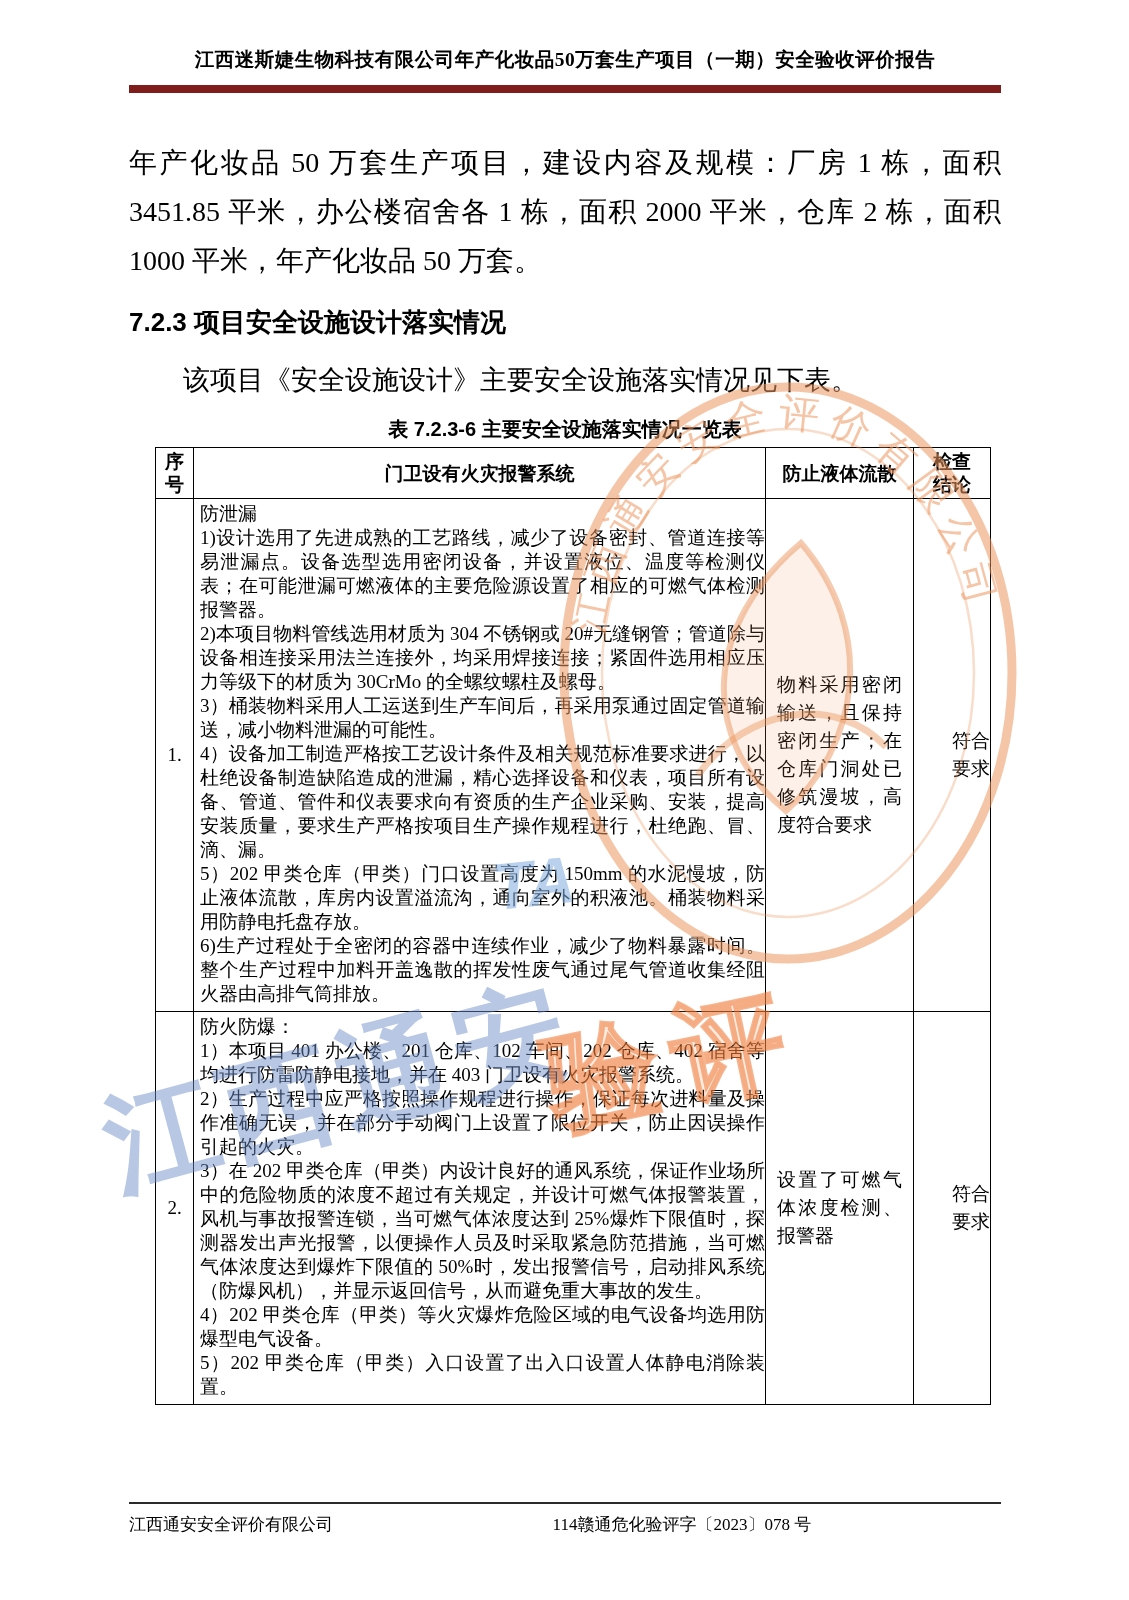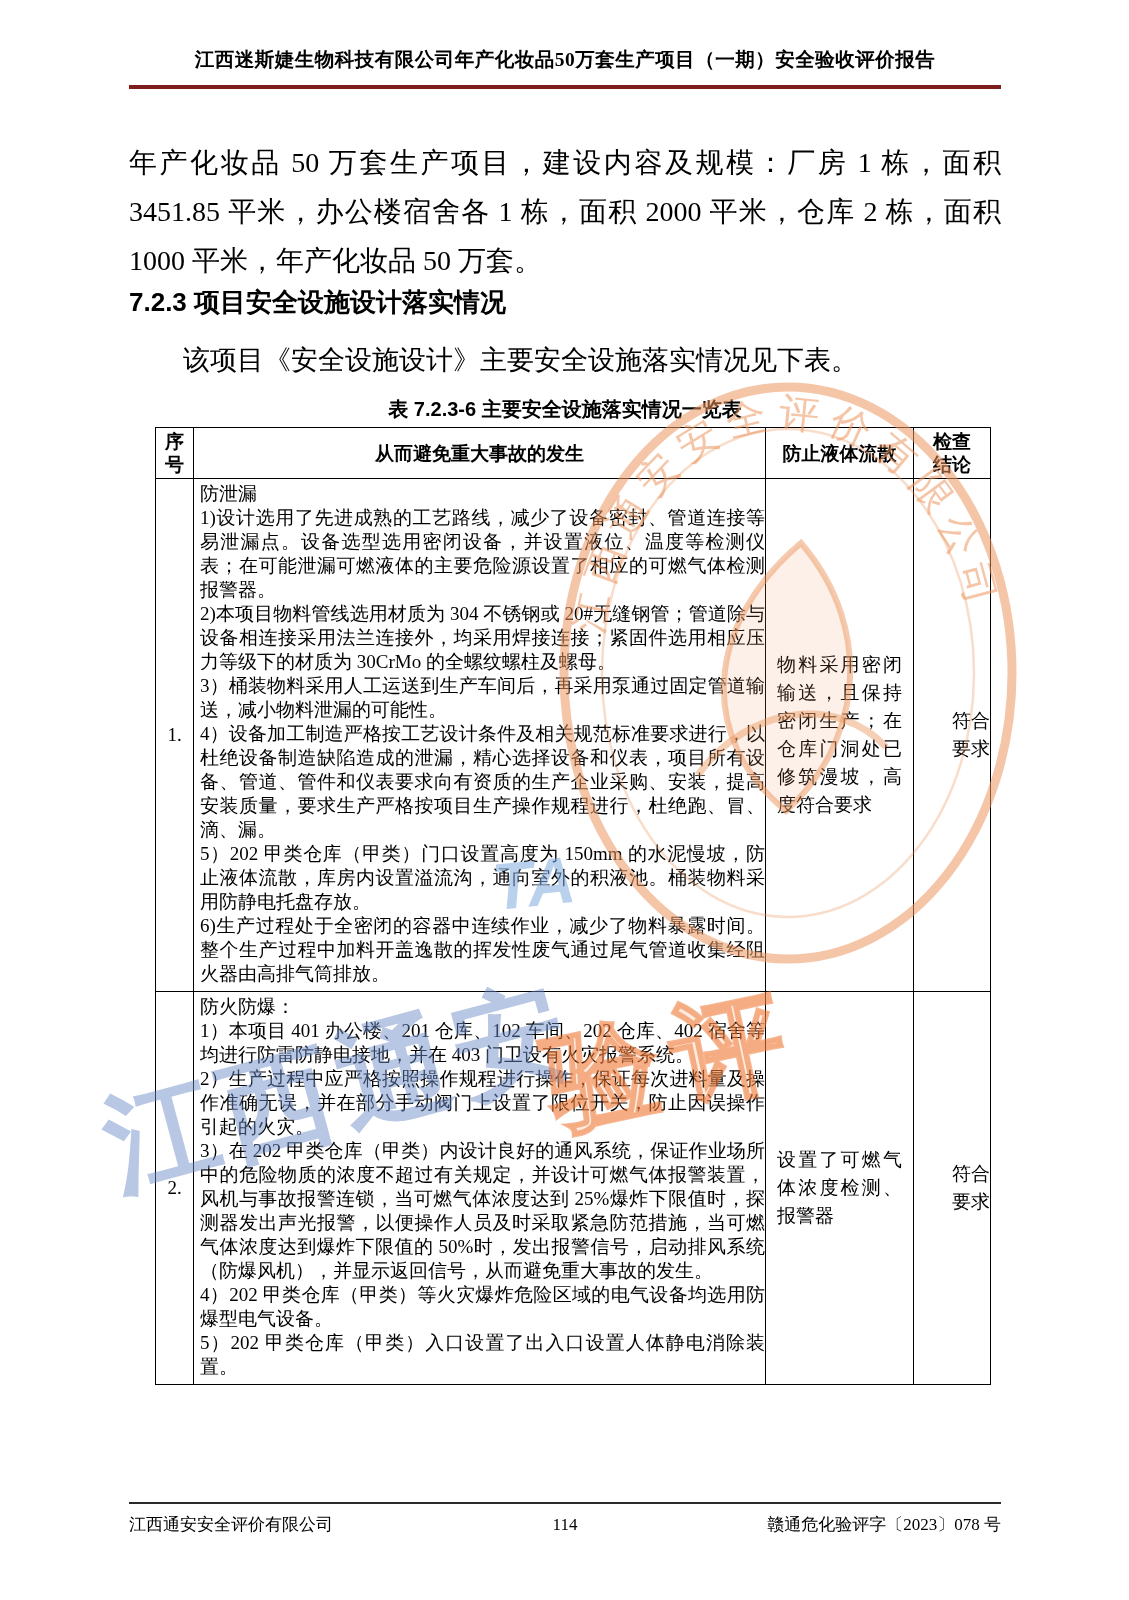"江西迷斯婕生物科技有限公司年产化妆品50万套生产项目（一期）安全验收评价报告" .doc-header { border-bottom: 4px solid #7f1d1d -> 8px solid #7f1d1d }
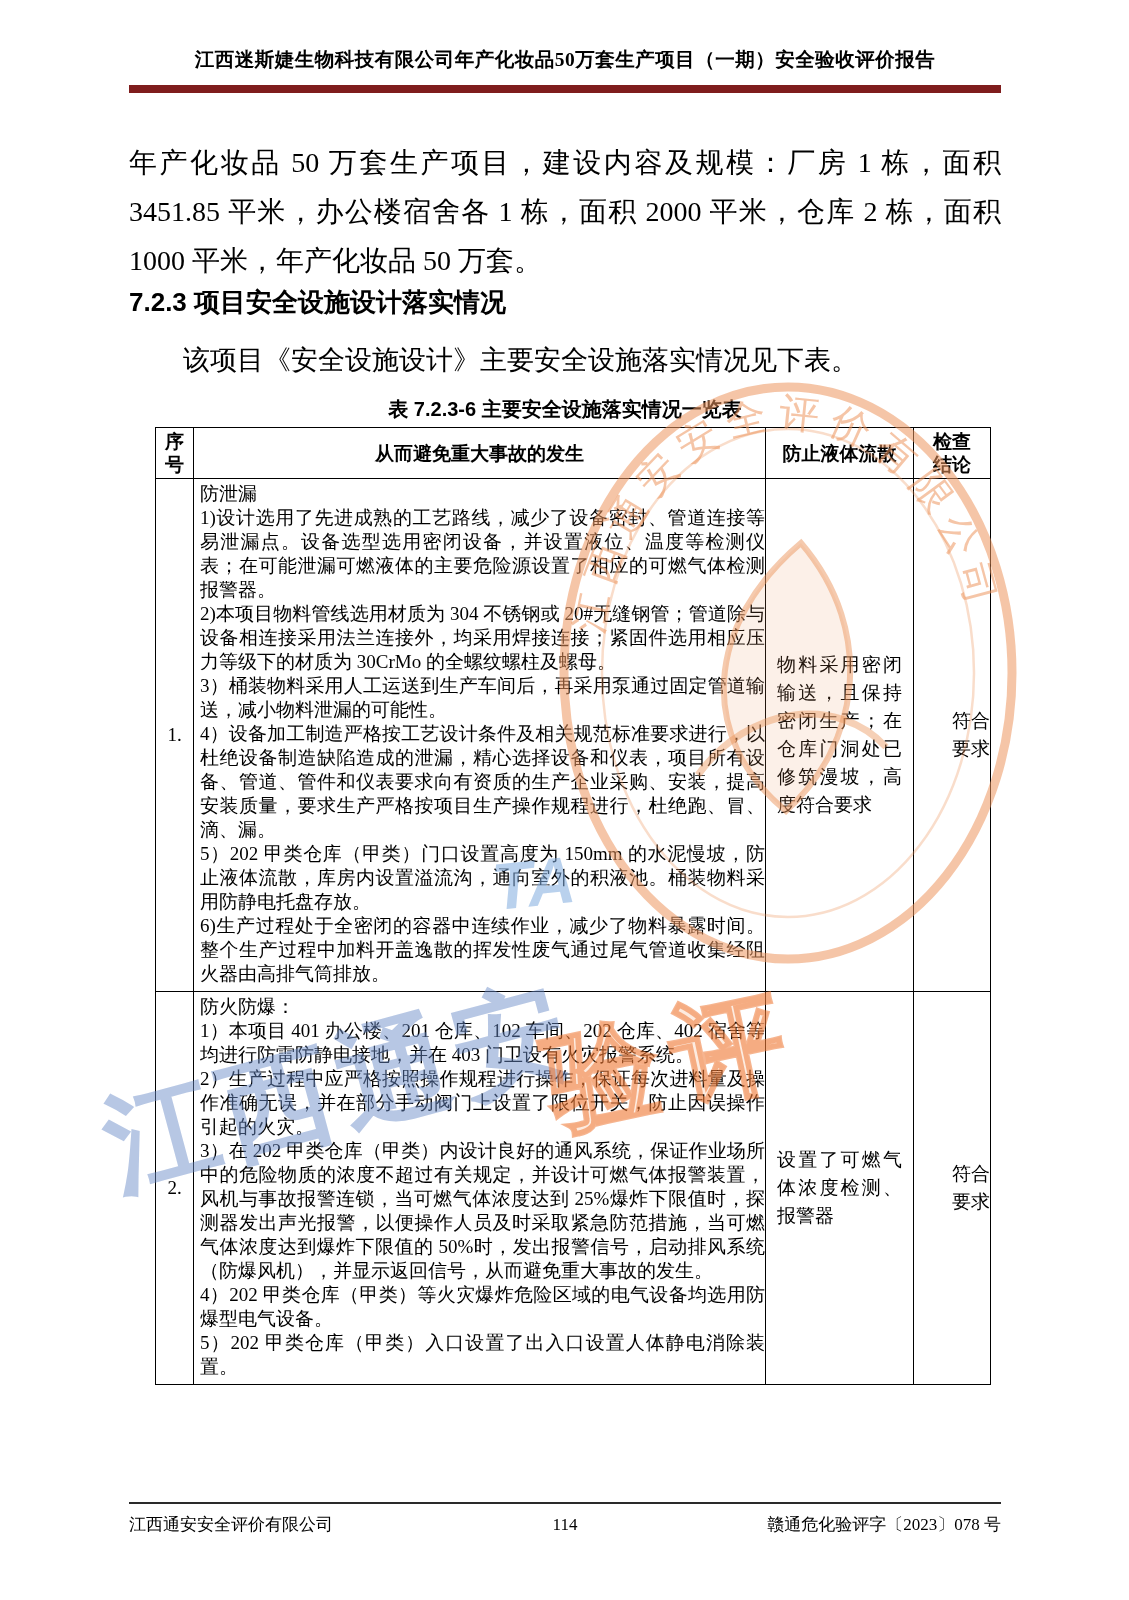"7.2.3 项目安全设施设计落实情况" .section-heading { margin-top: none -> 20px }
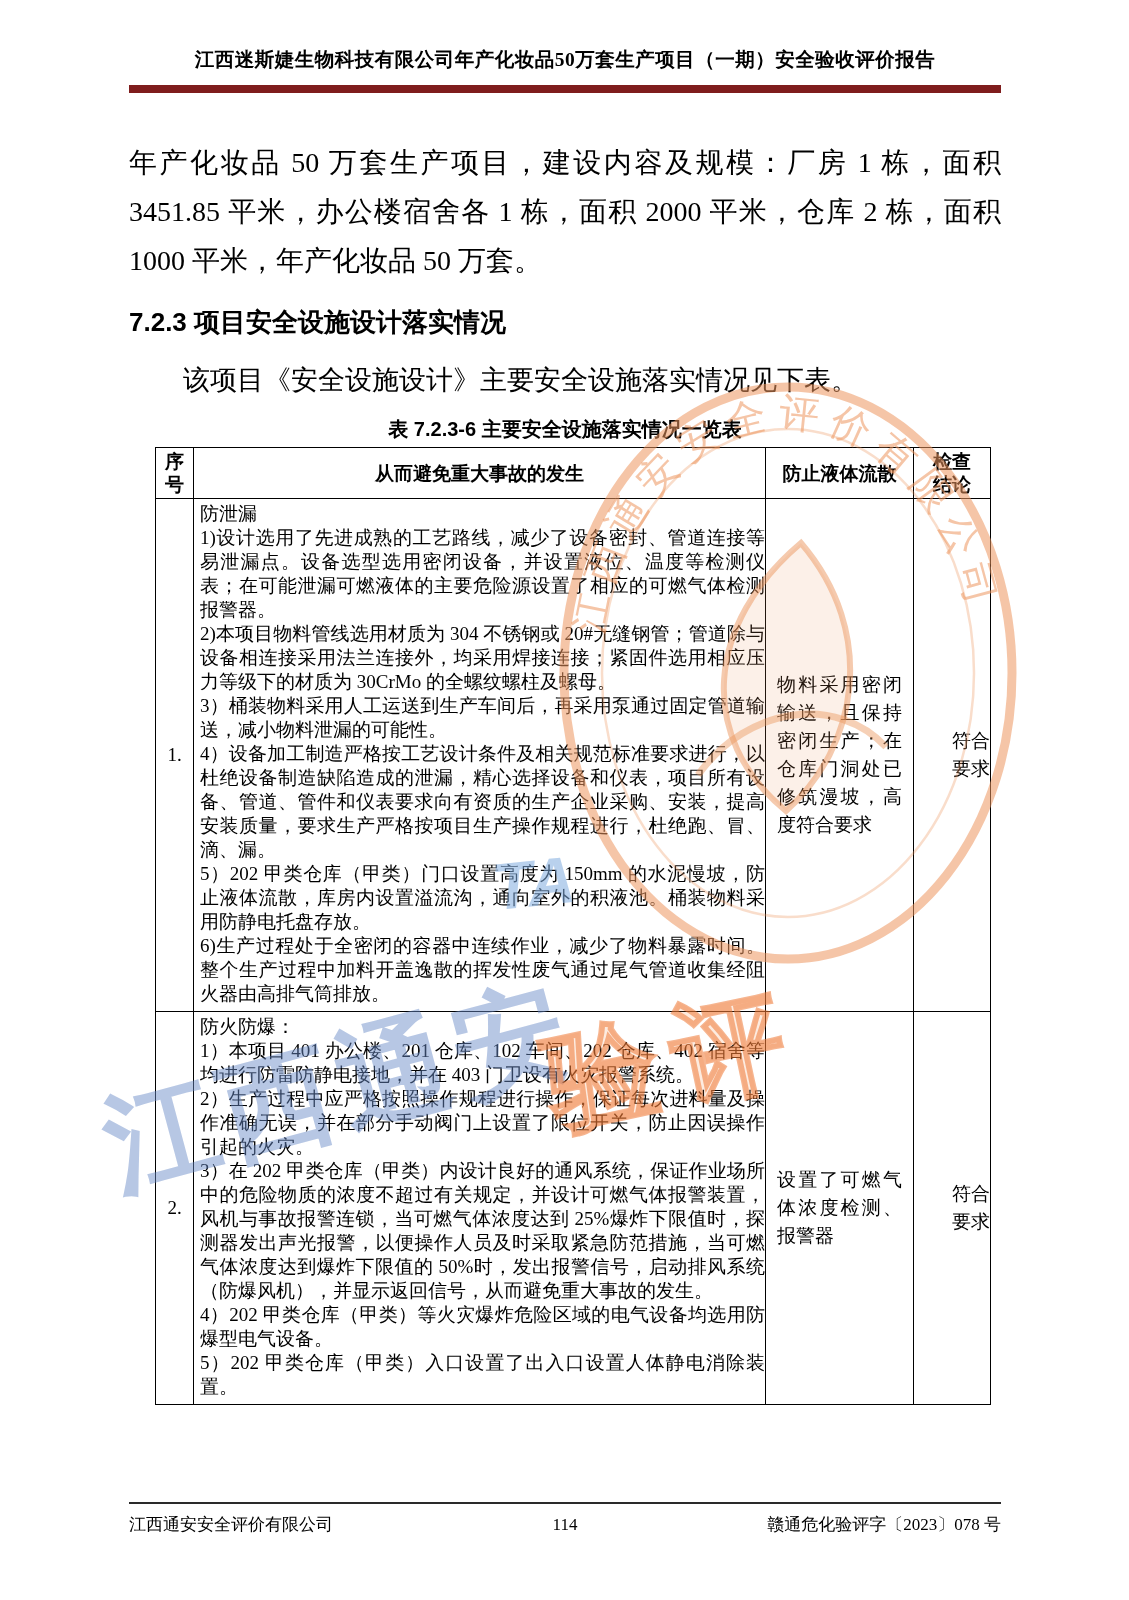"从而避免重大事故的发生" th { text: 从而避免重大事故的发生 -> 门卫设有火灾报警系统 }
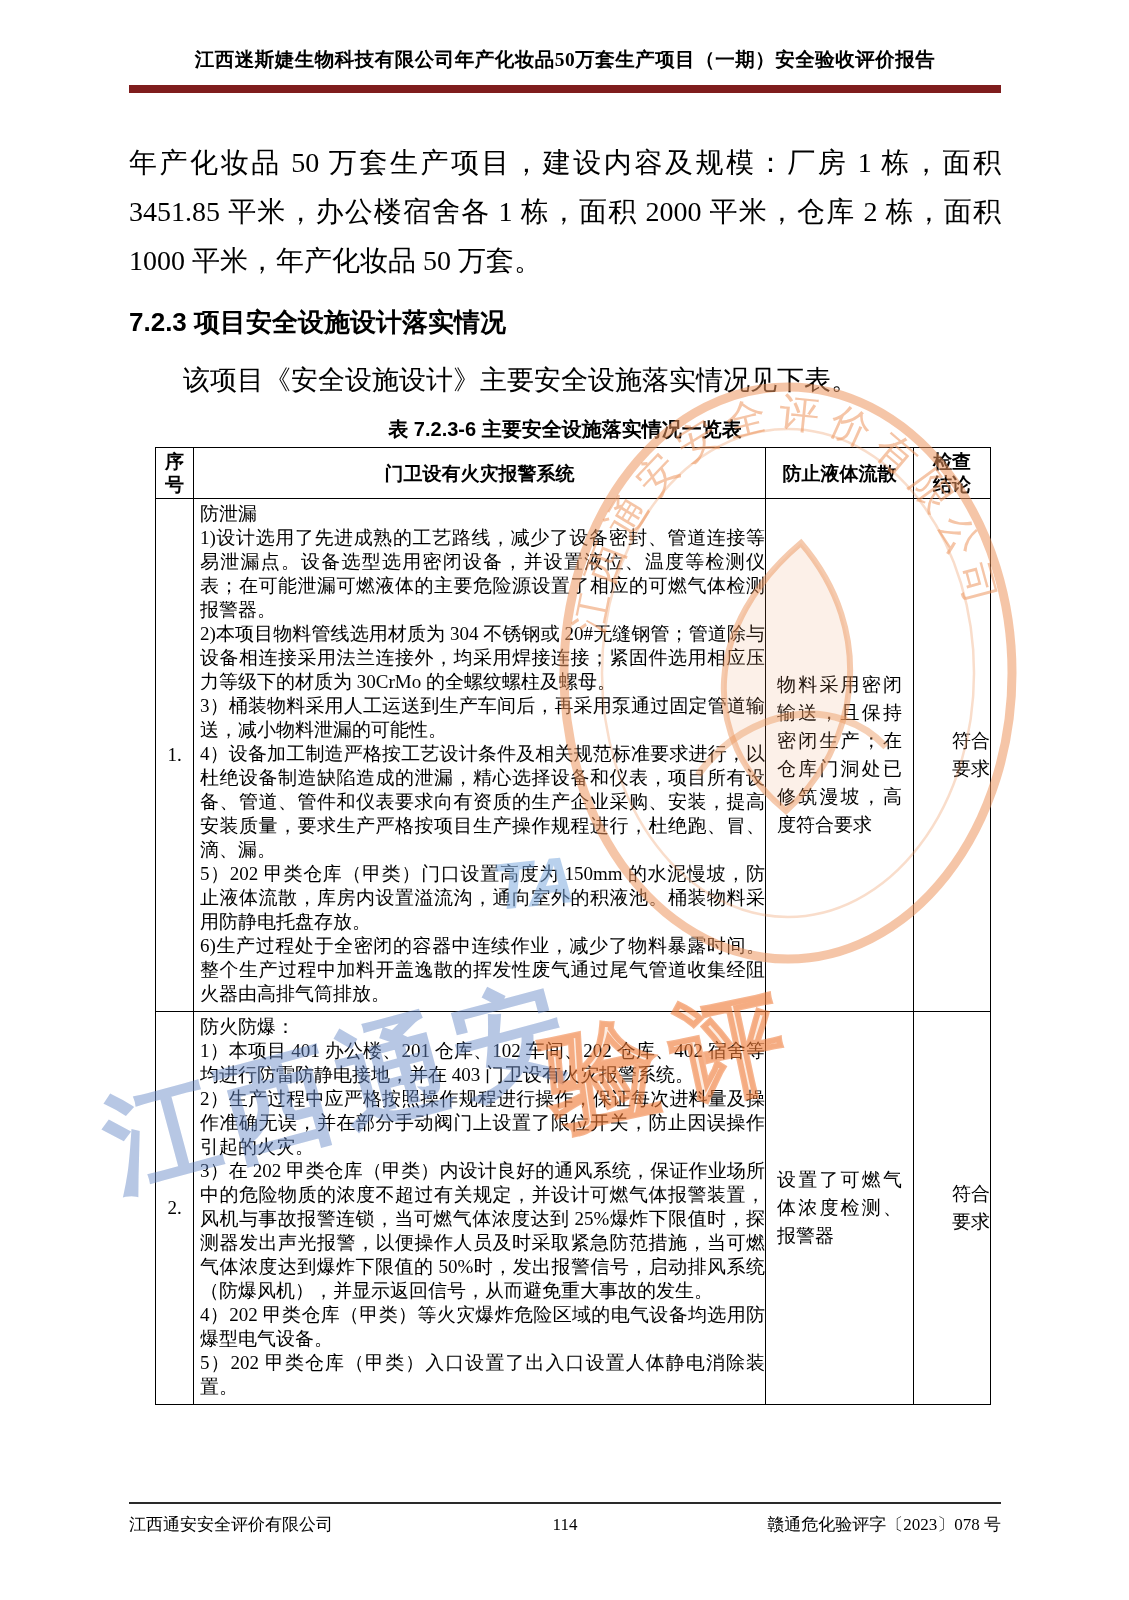"赣通危化验评字〔2023〕078 号" .doc-footer .f-right { text-align: right -> left }
